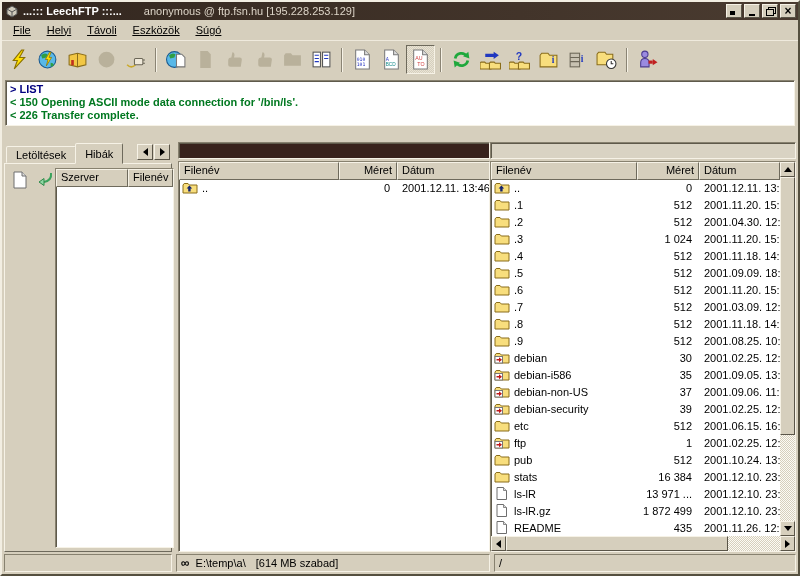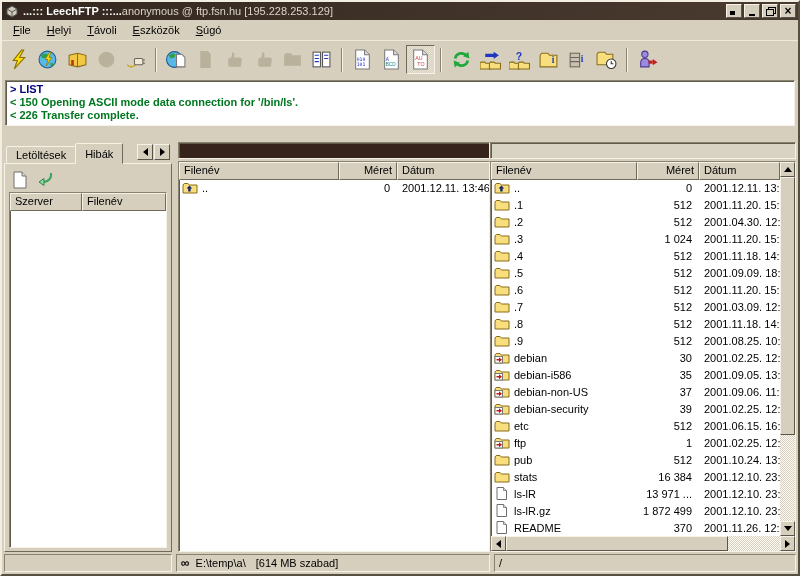"anonymous @ ftp.fsn.hu [195.228.253.129]" .subtitle { margin-left: none -> 22px }
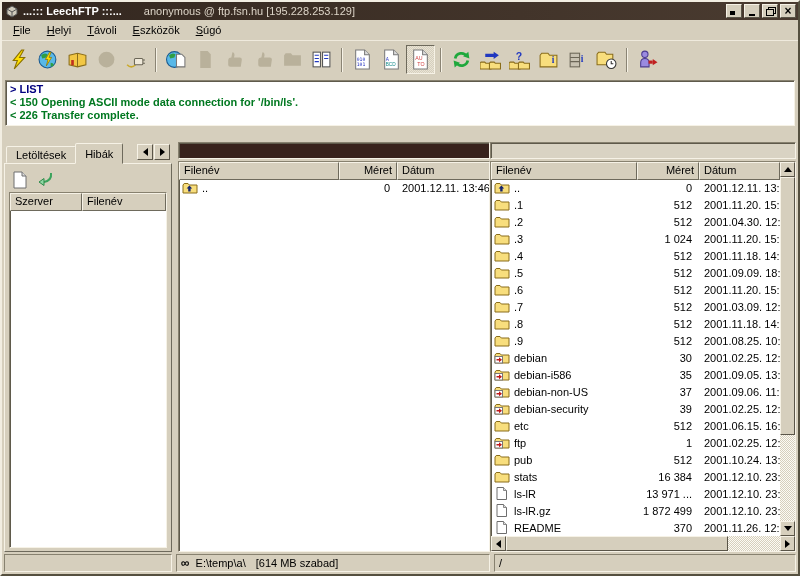"File" .menubar { text-decoration: none -> underline }
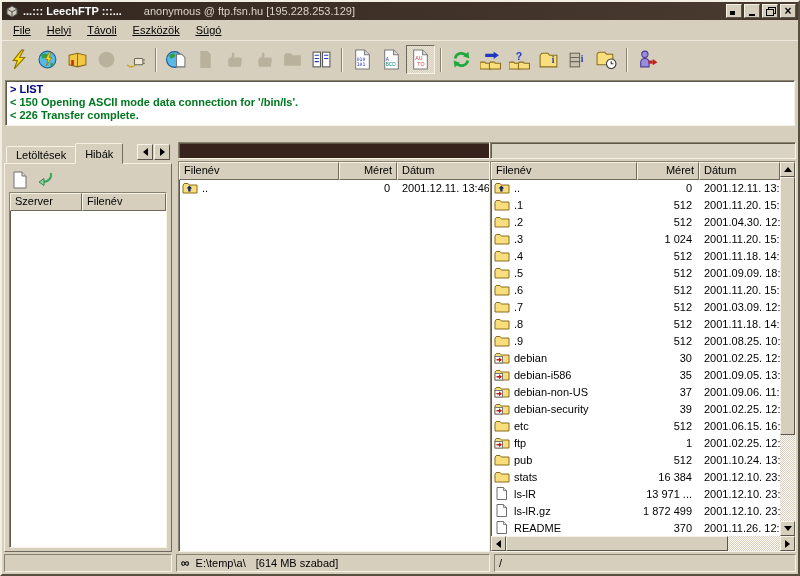"Szerver" .tabpage { flex-direction: column -> row }
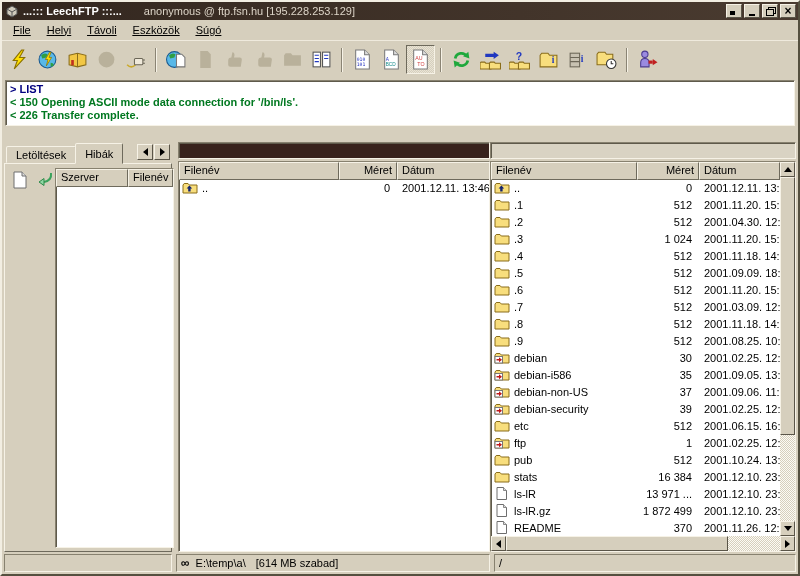"370" span.fcell { text: 370 -> 435 }
